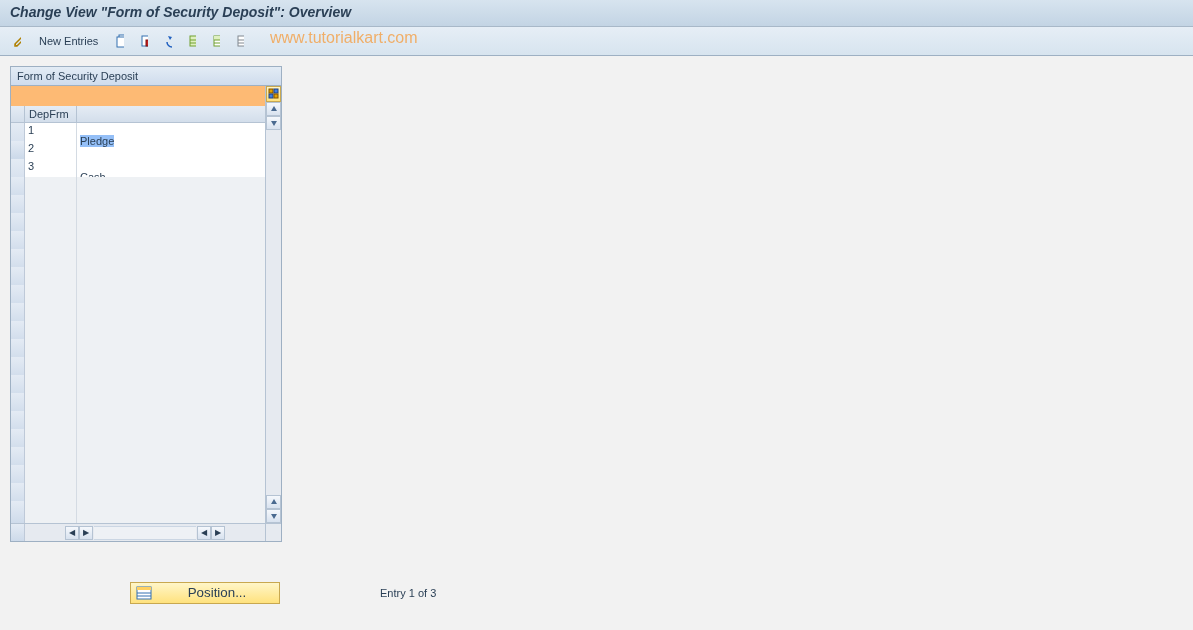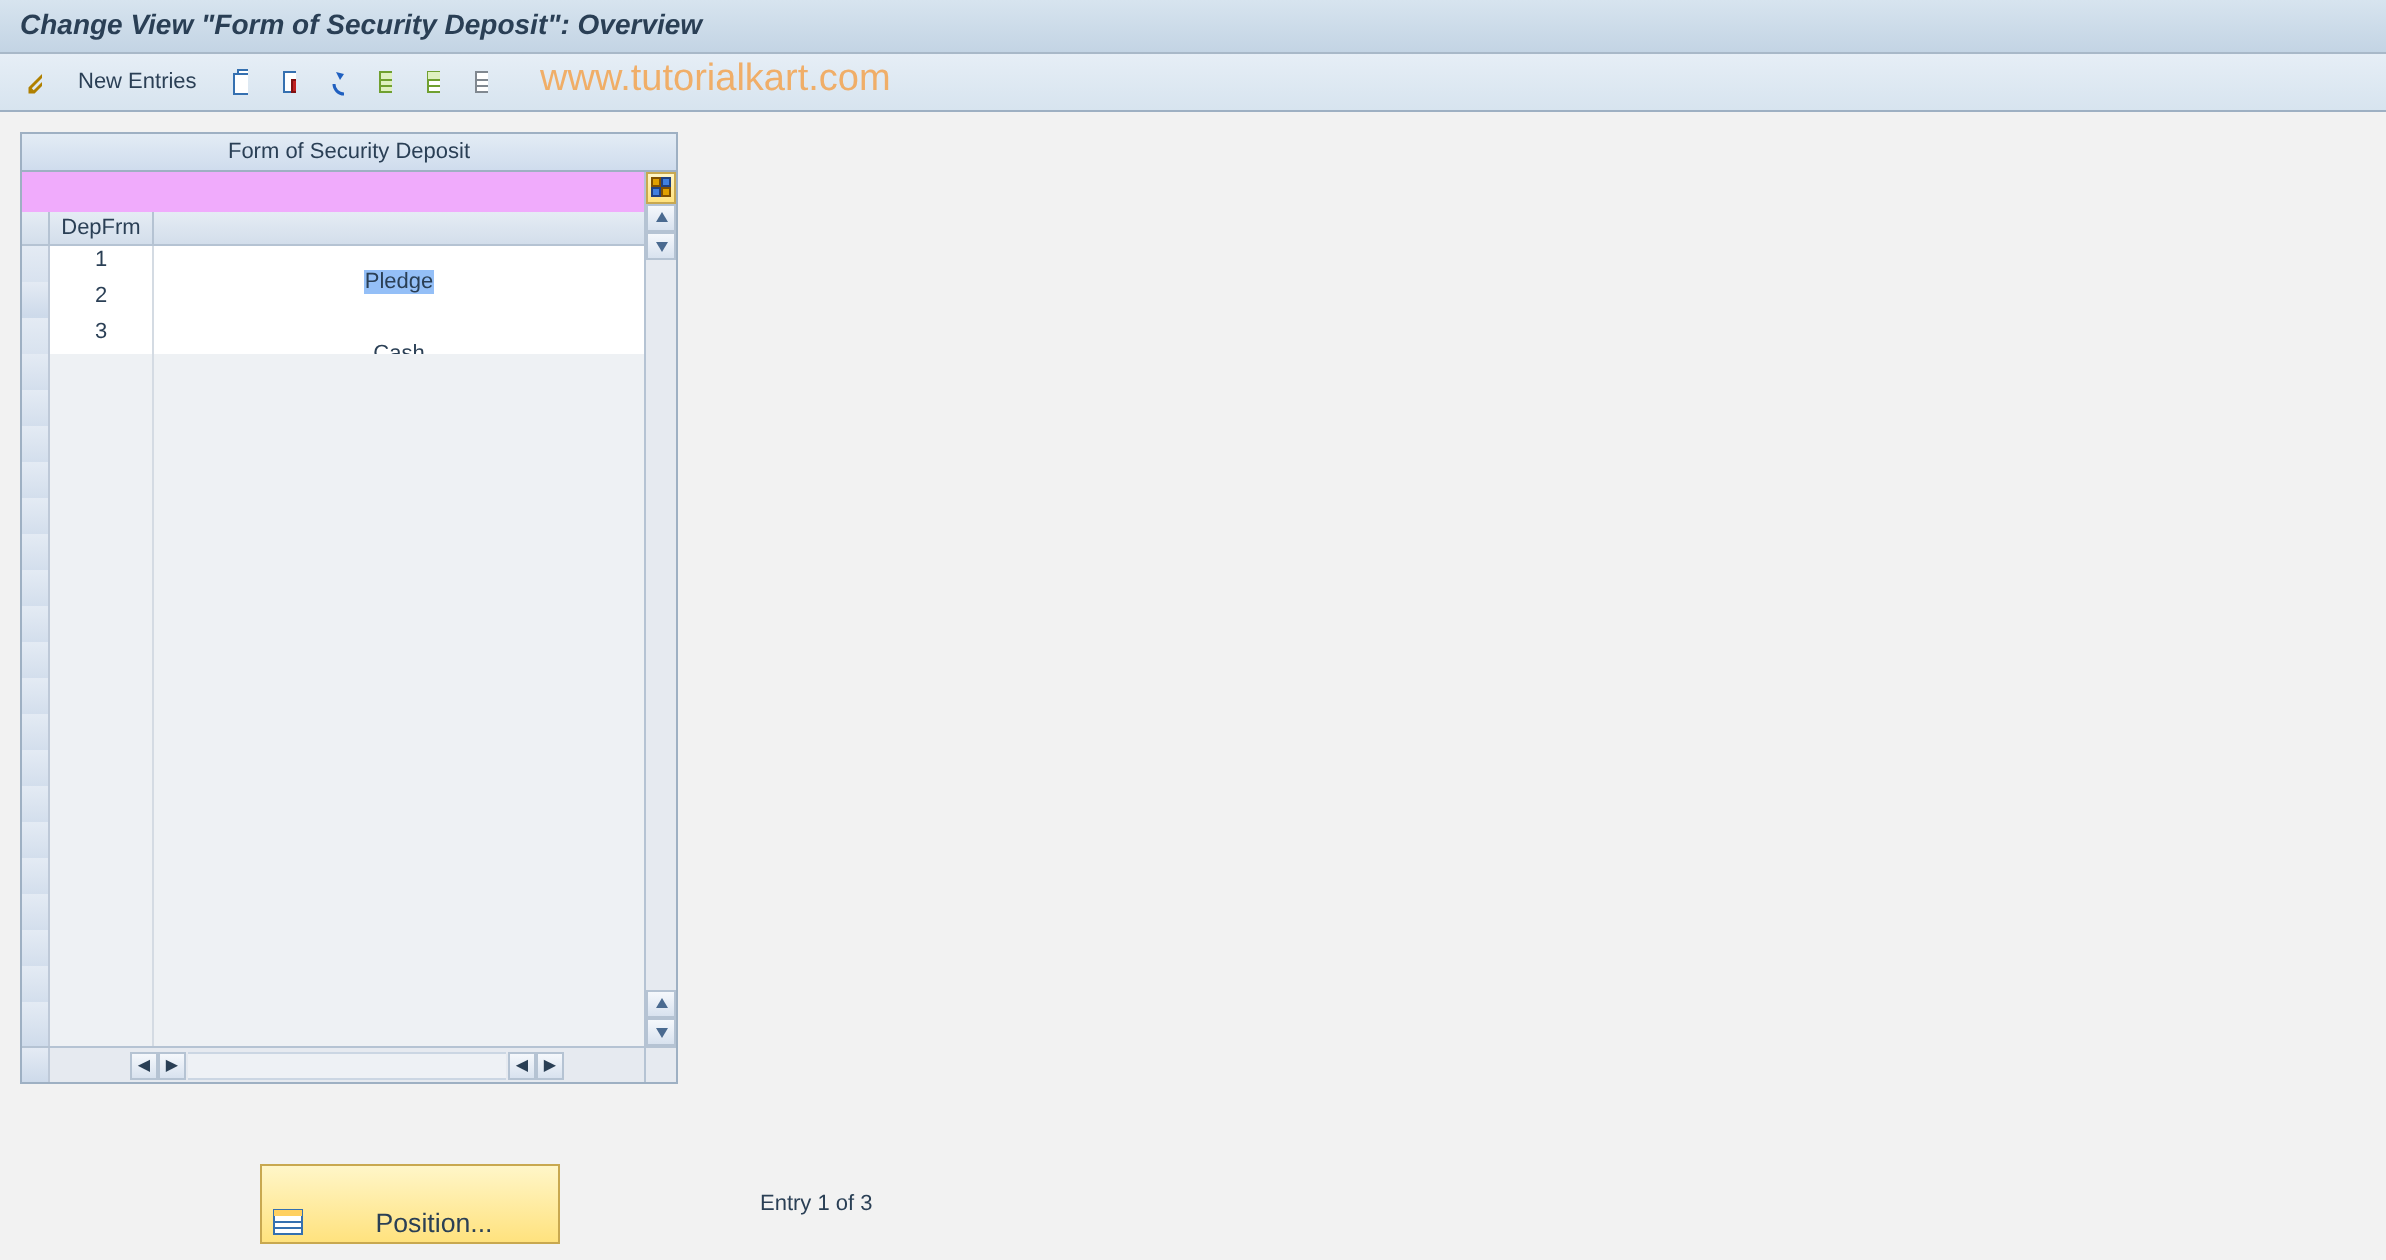"www.tutorialkart.com" .watermark { font-size: 19px -> 16px }
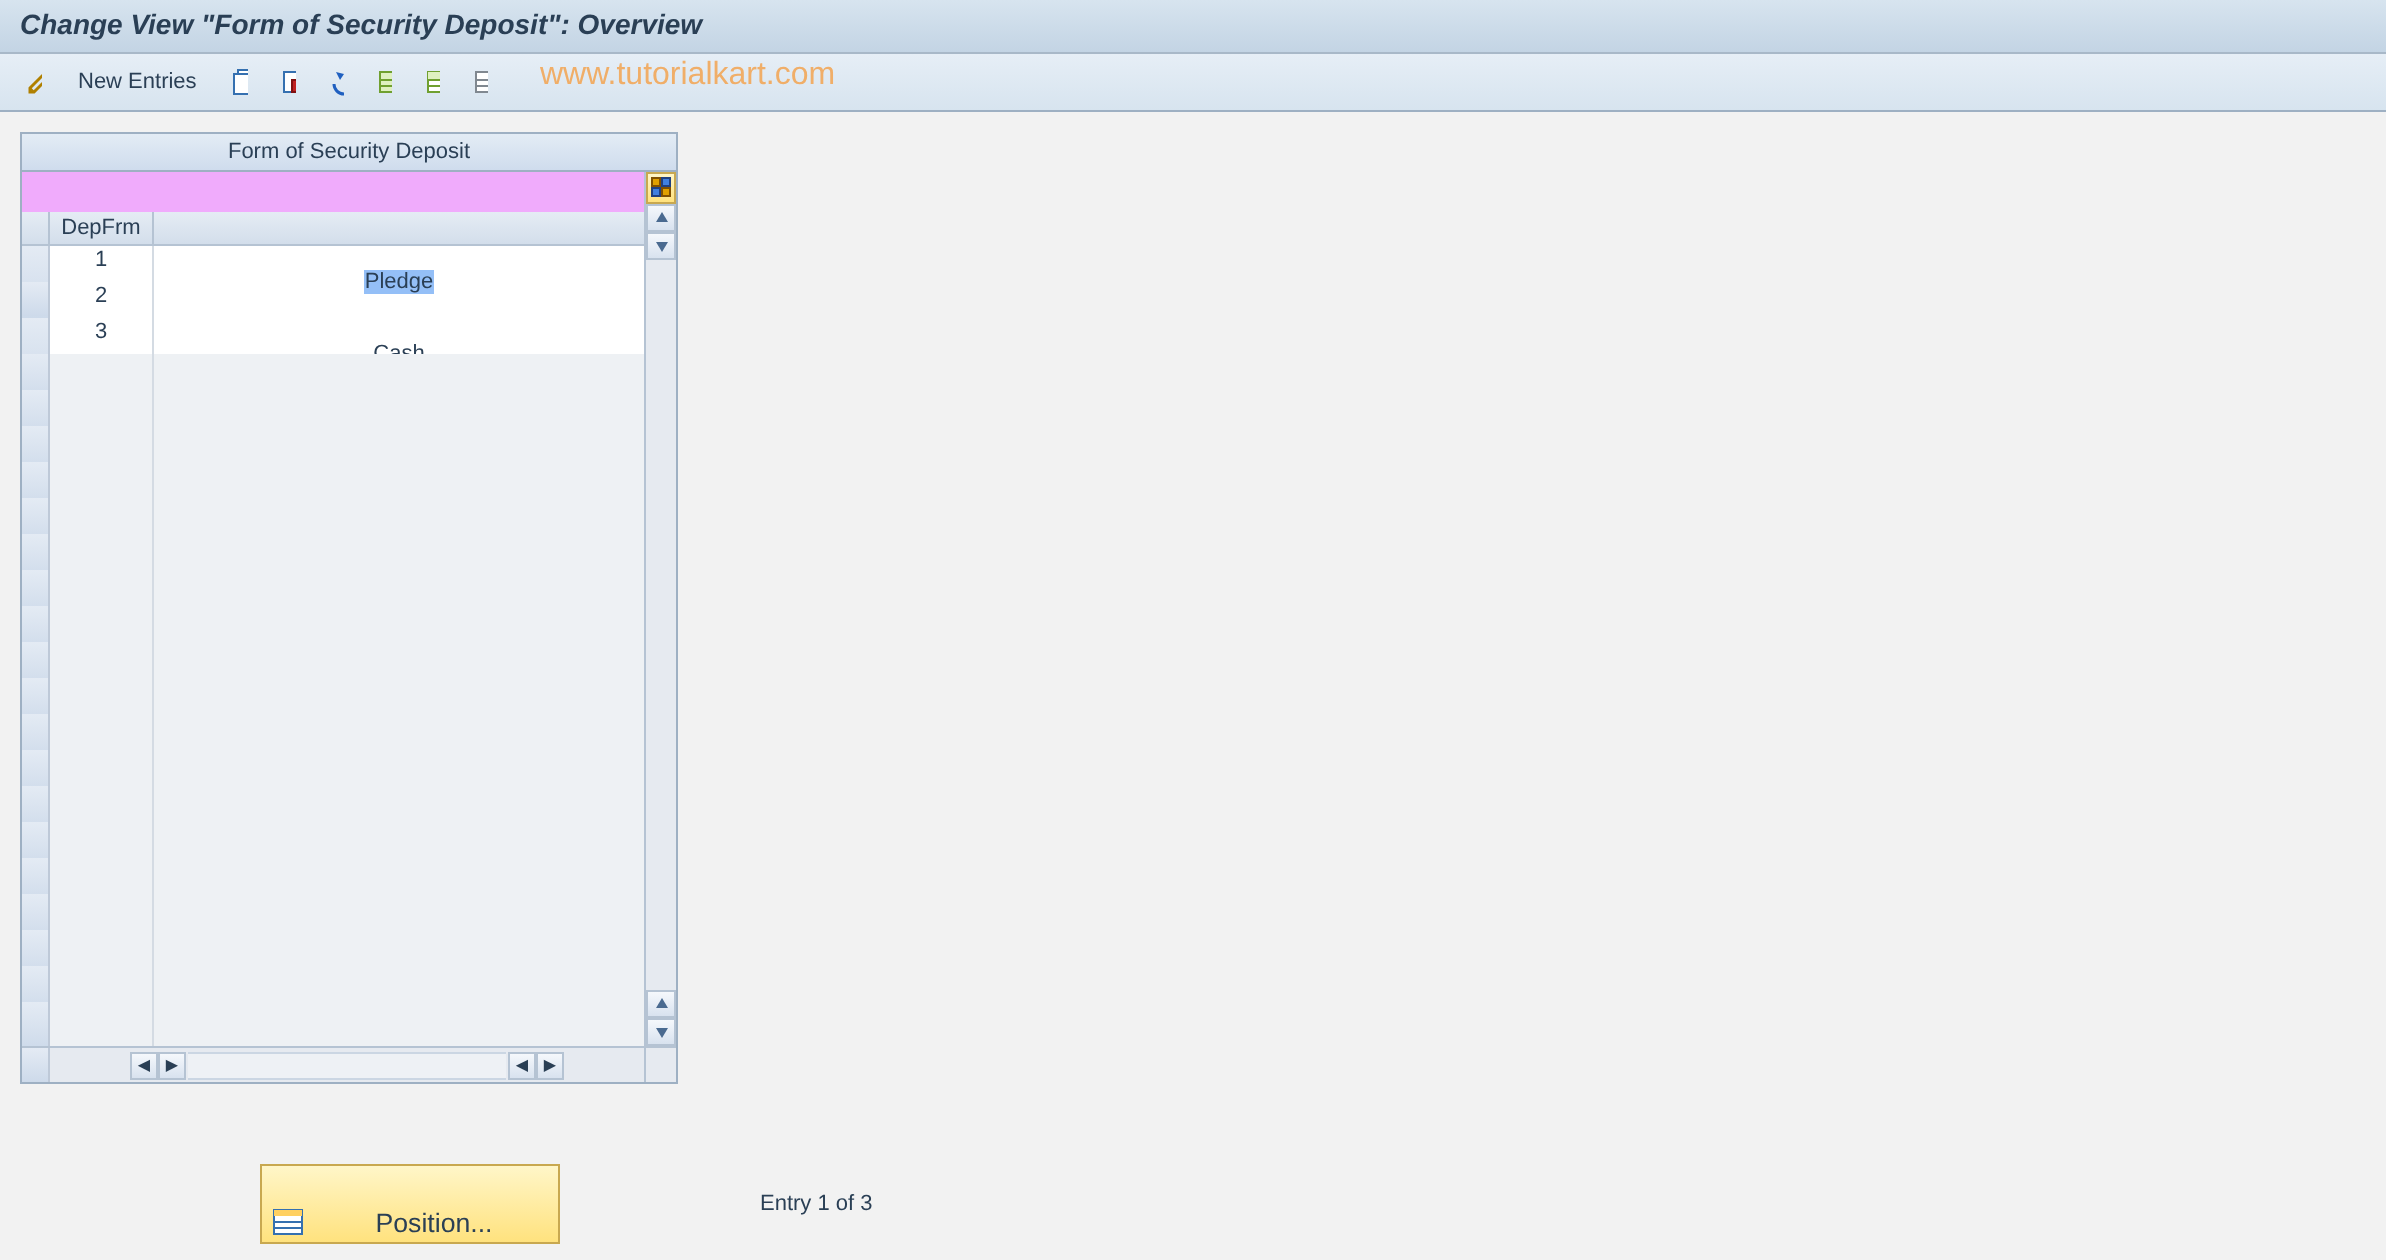"Form of Security Deposit" .panel { background: #f0abfc -> #fdba74; text-align: center -> none; width: 329px -> 272px }
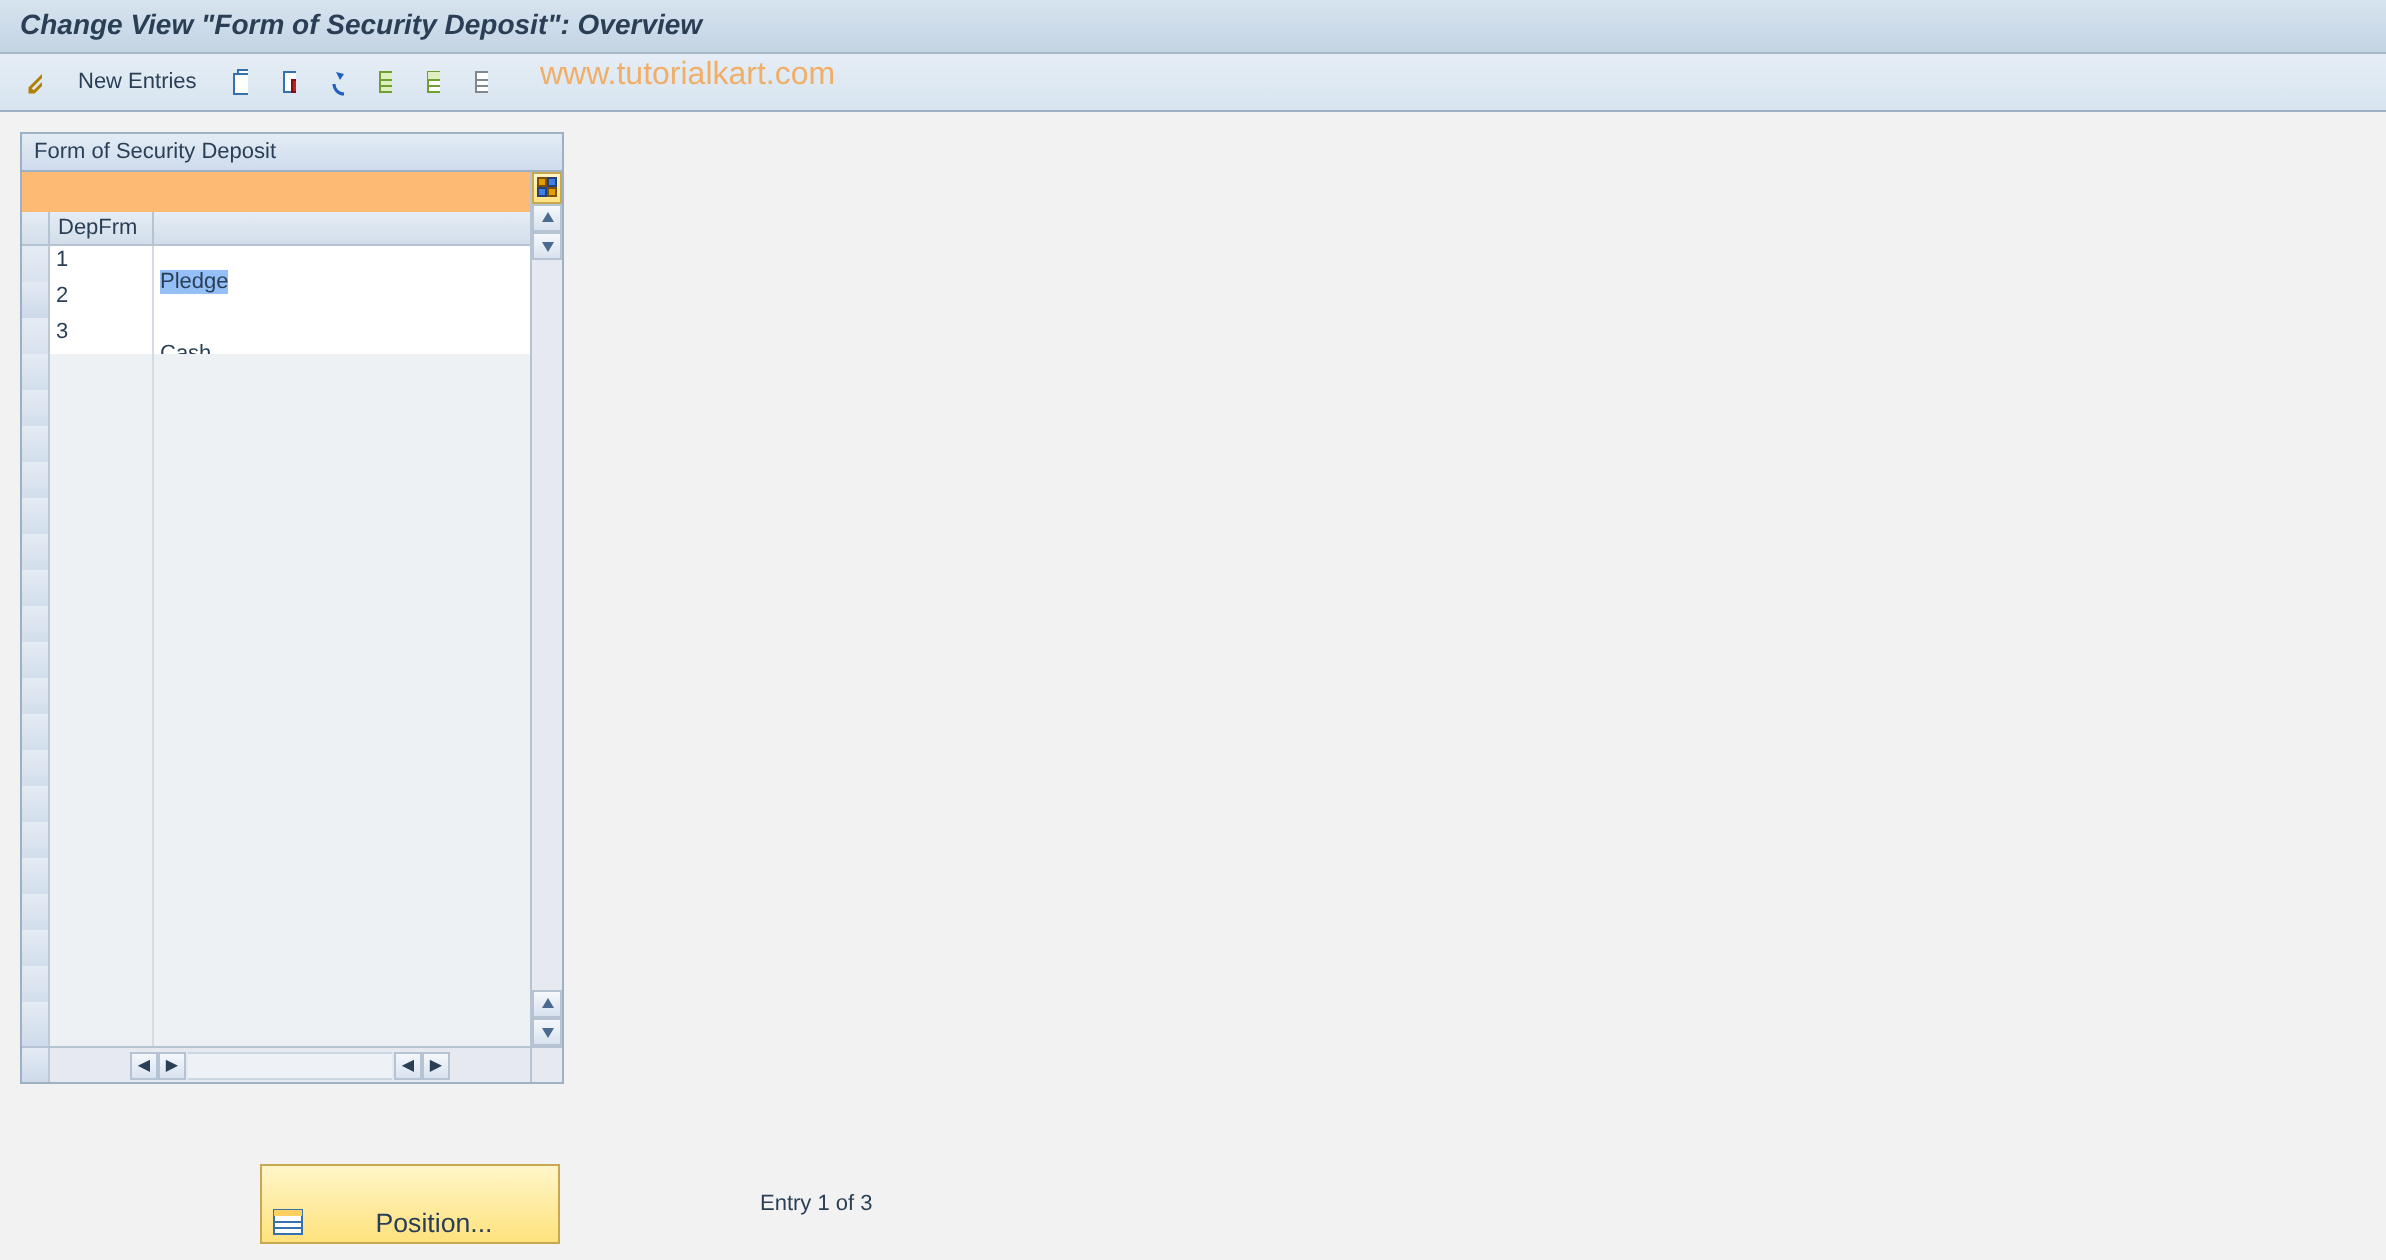"Position..." .pos-btn { align-items: flex-end -> flex-start; height: 40px -> 22px }
